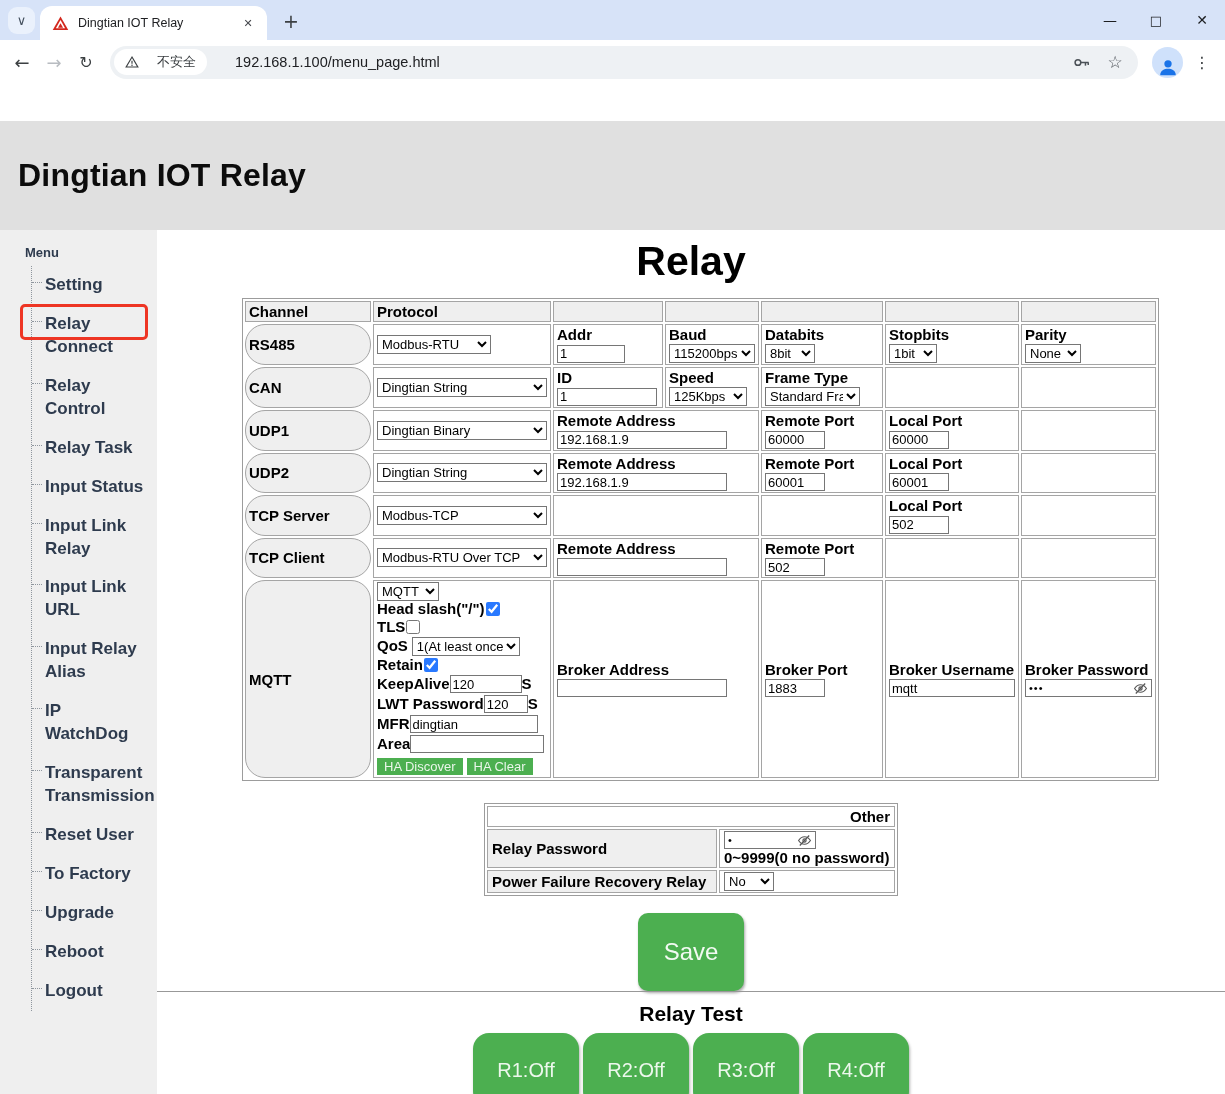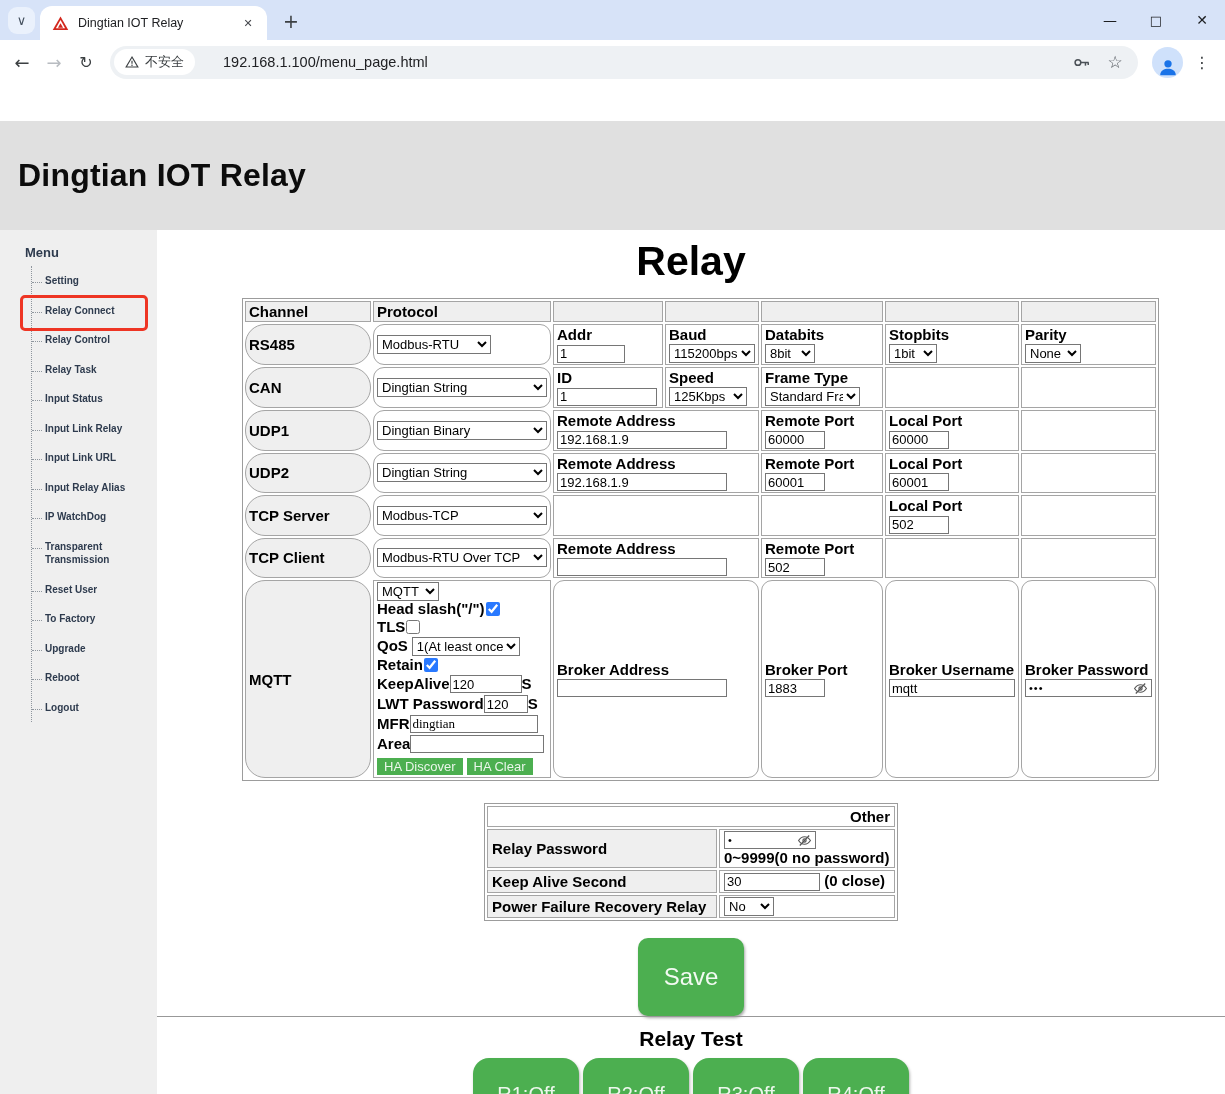"不安全" .sec-chip { gap: 6px -> 18px }
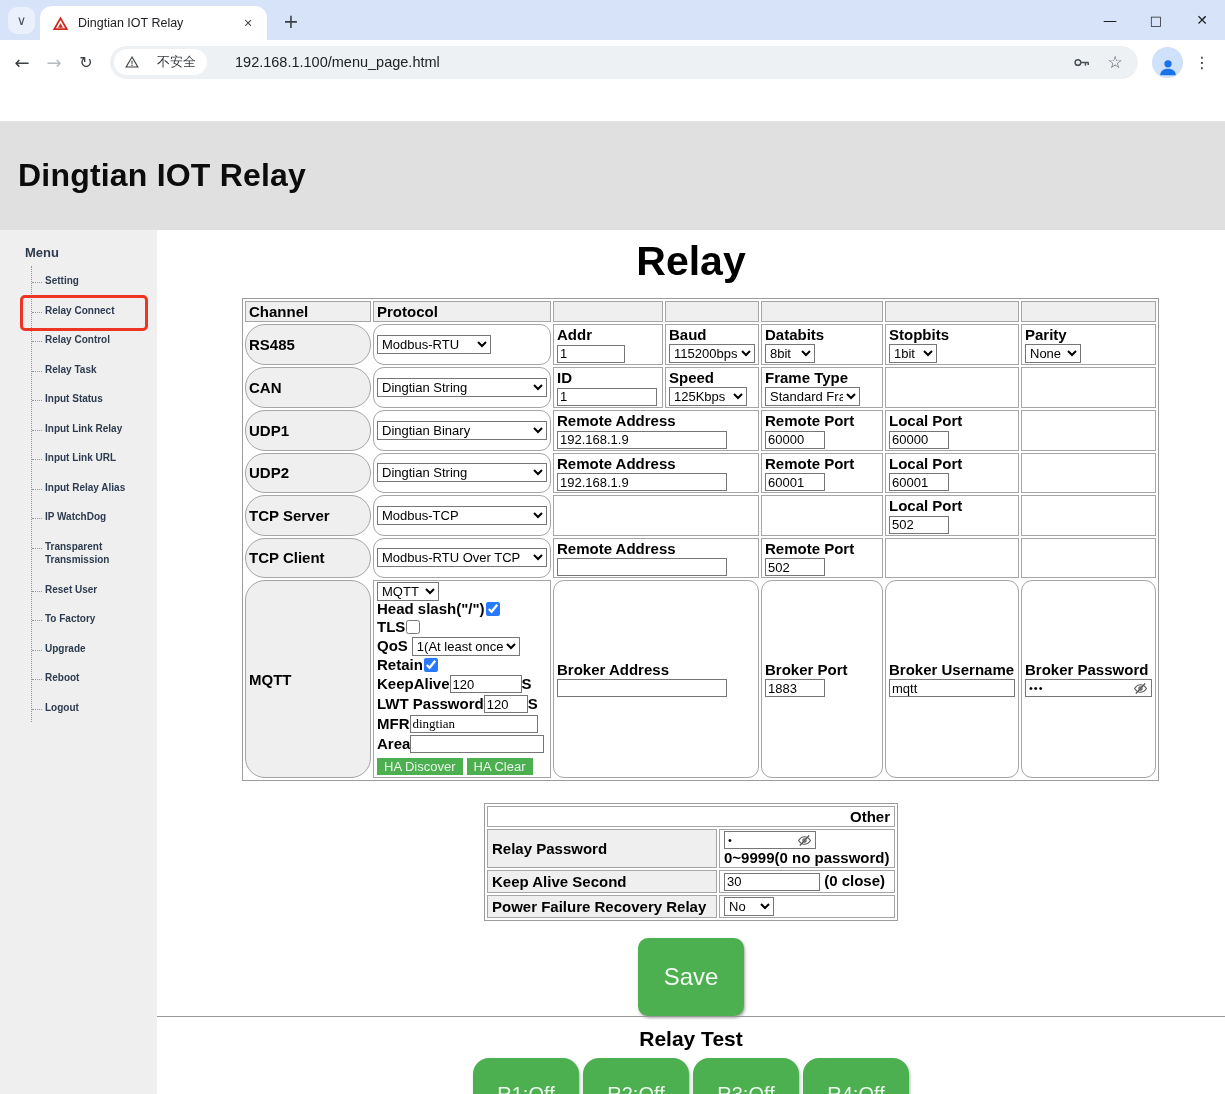"Setting" .titem { font-size: 10px -> 17px }
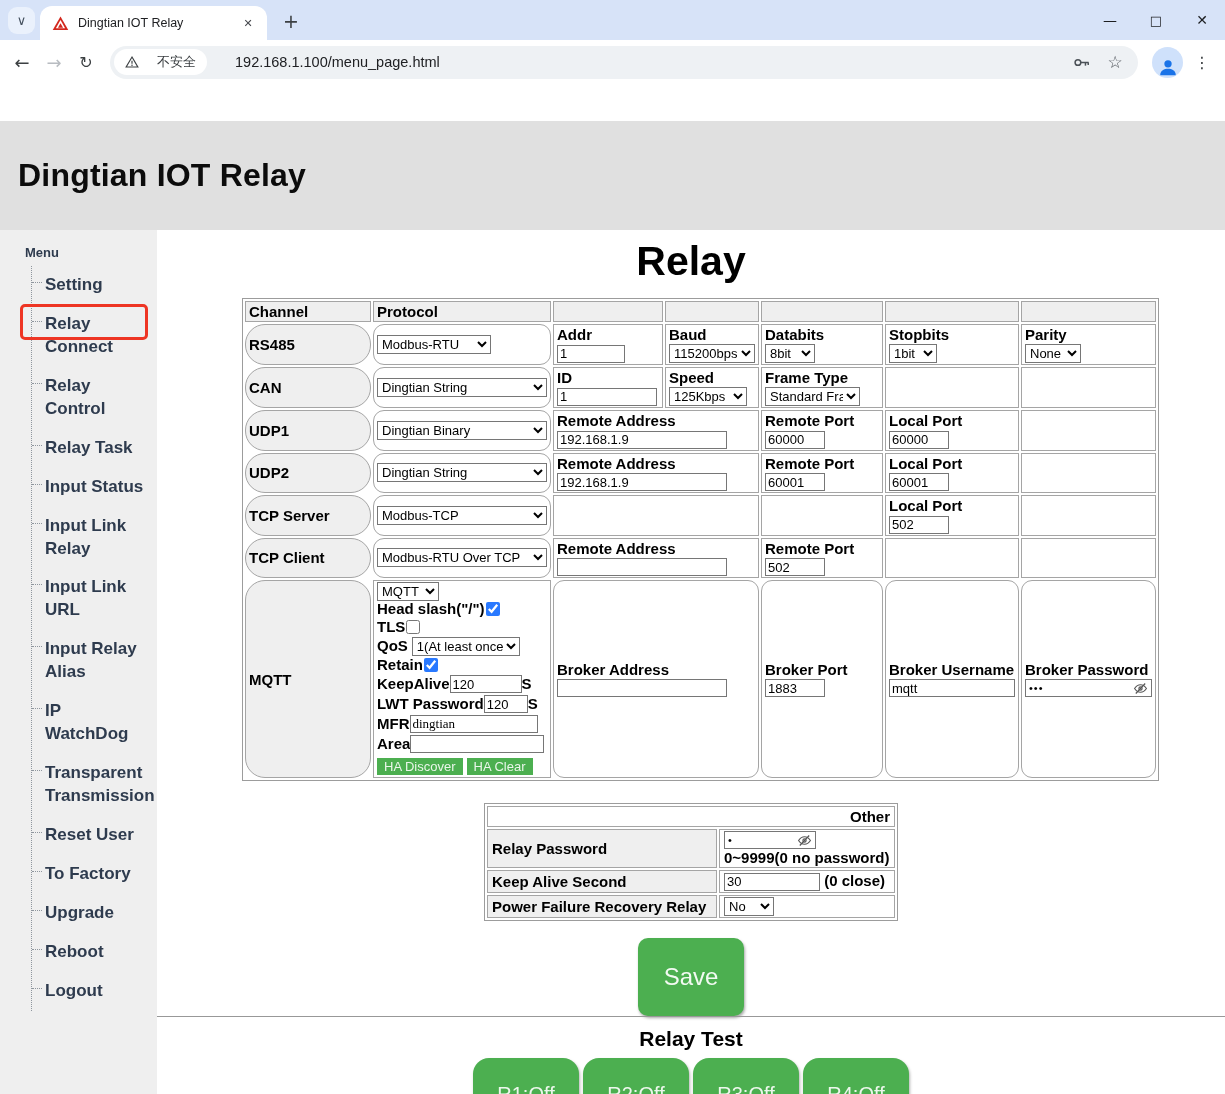"Modbus-RTU" td.vmid { border-radius: 11px -> none }
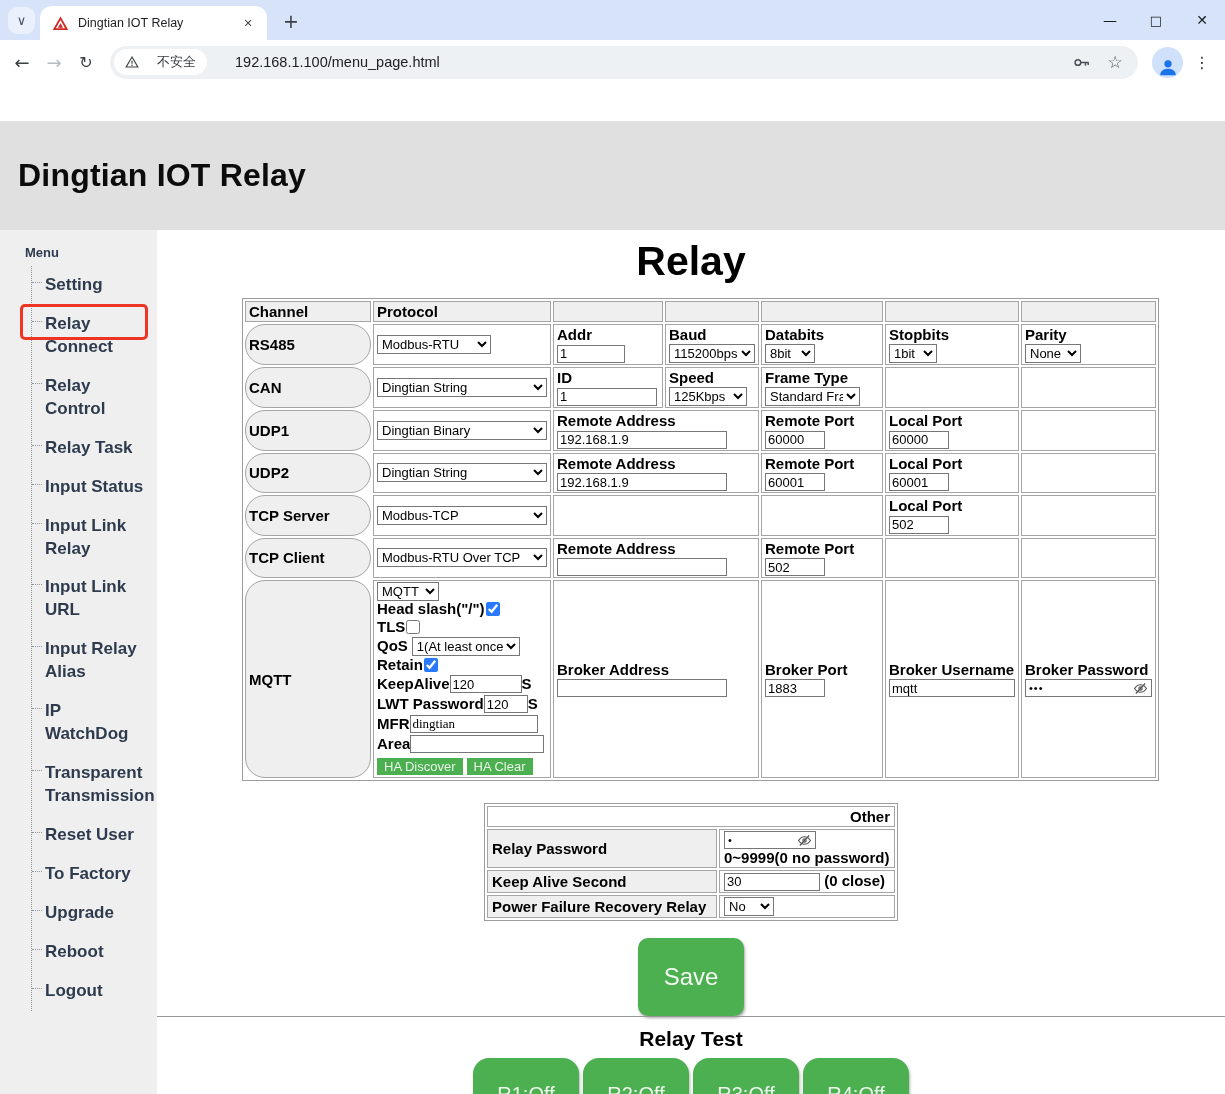"dingtian" input.ti { font-family: Liberation Serif, serif -> none }
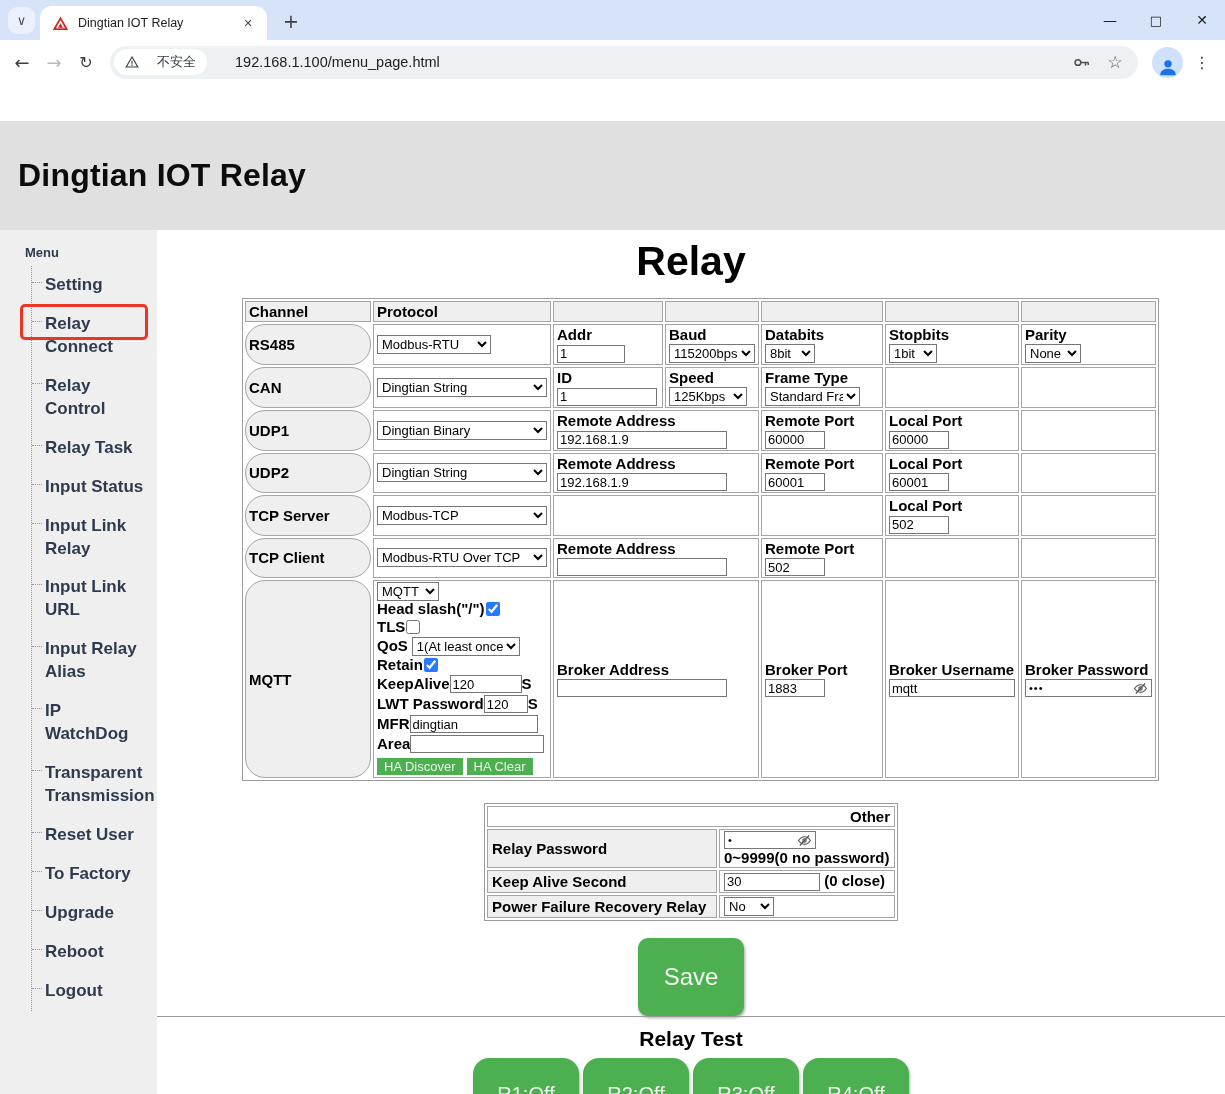"Keep Alive Second" tr { html: <tr> <td>Keep Alive Second</td> <td><input> <span>(0 close)</span></td> </tr> -> none }
